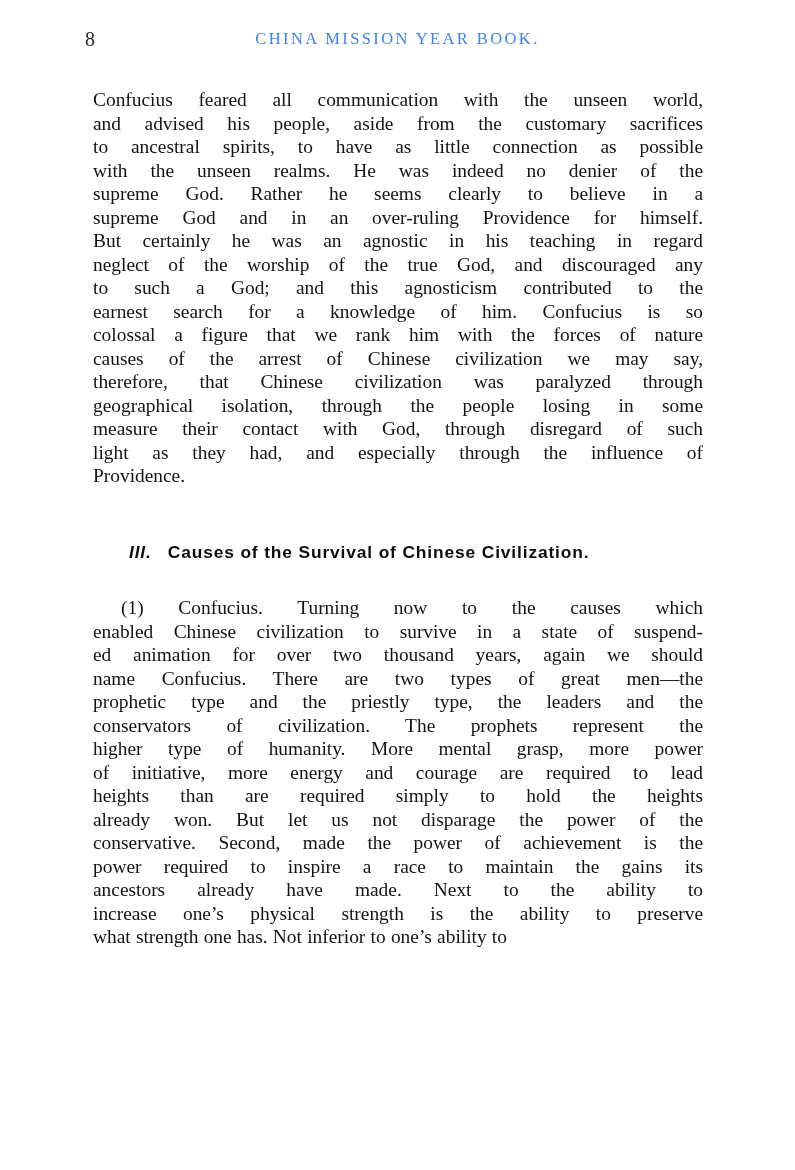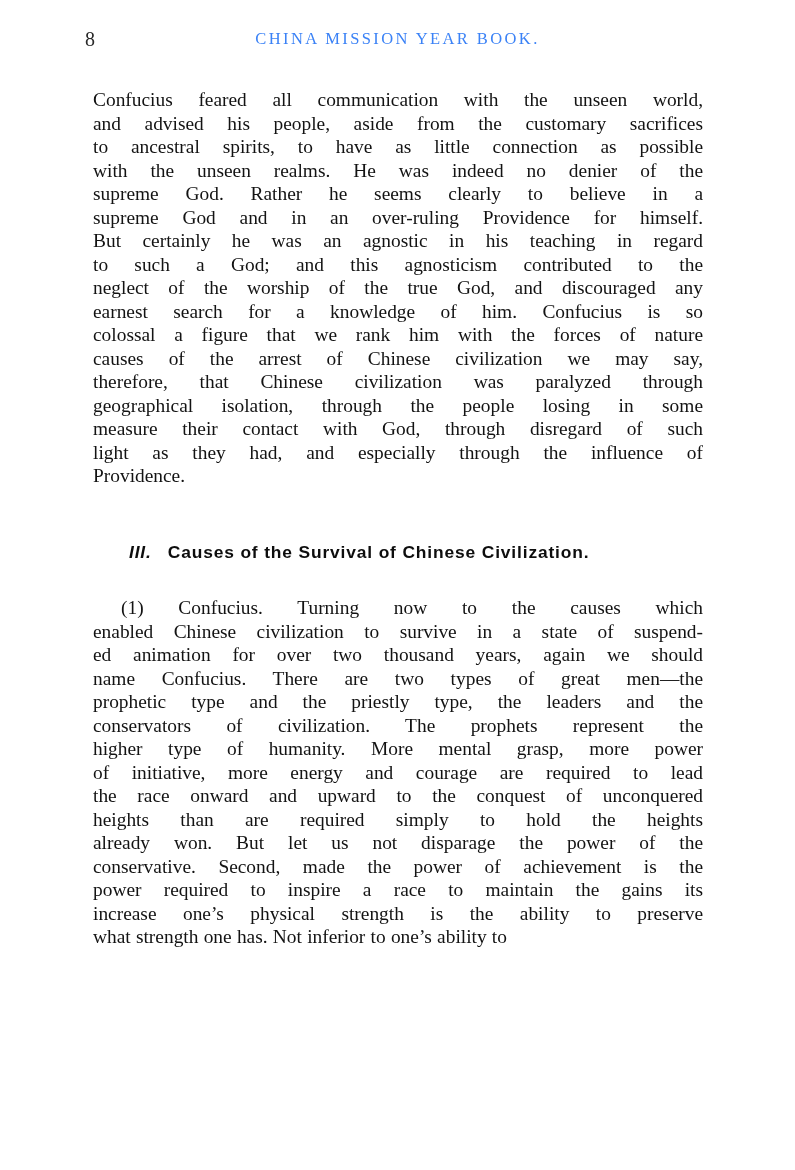"to such a God; and" span.ln { order: before "neglect of the worship of" -> after "neglect of the worship of" }
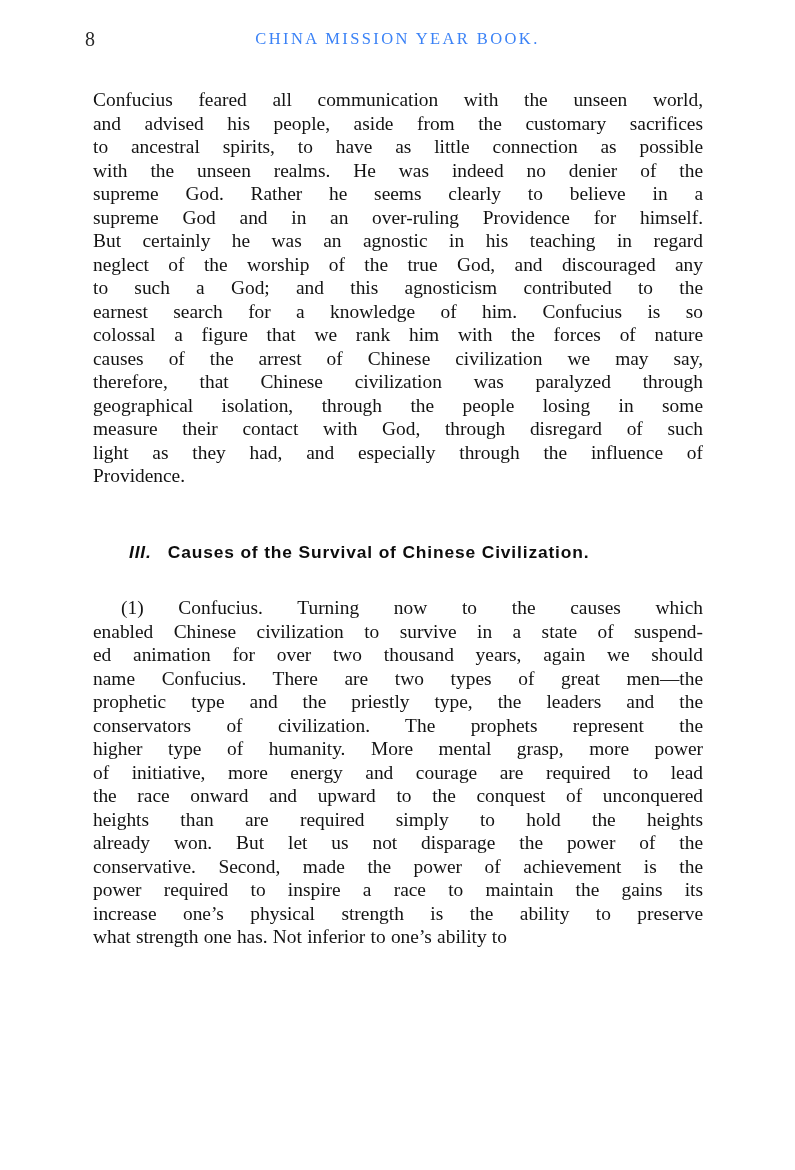"the race onward and upward" span.ln { html: <span>the race onward and upward to the conquest of unconquered</span> -> none }
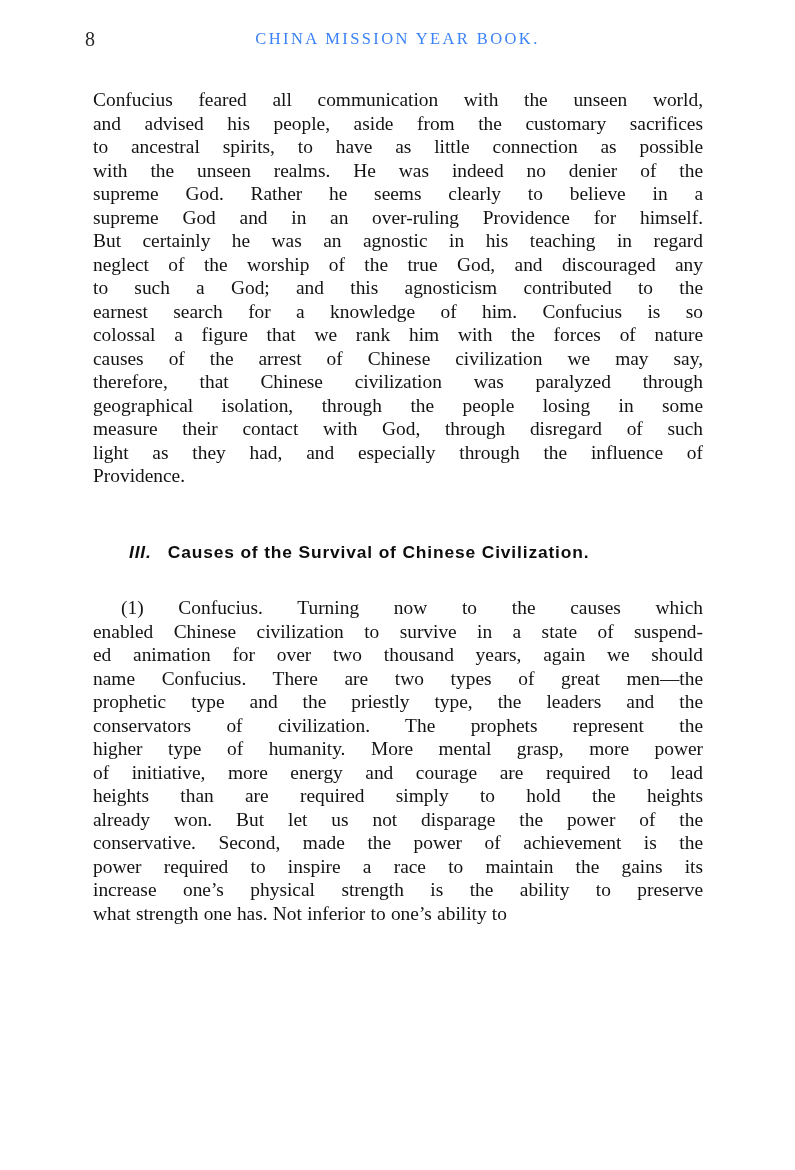"ancestors already have made. Next" span.ln { html: none -> <span>ancestors already have made. Next to the ability to</span> }
